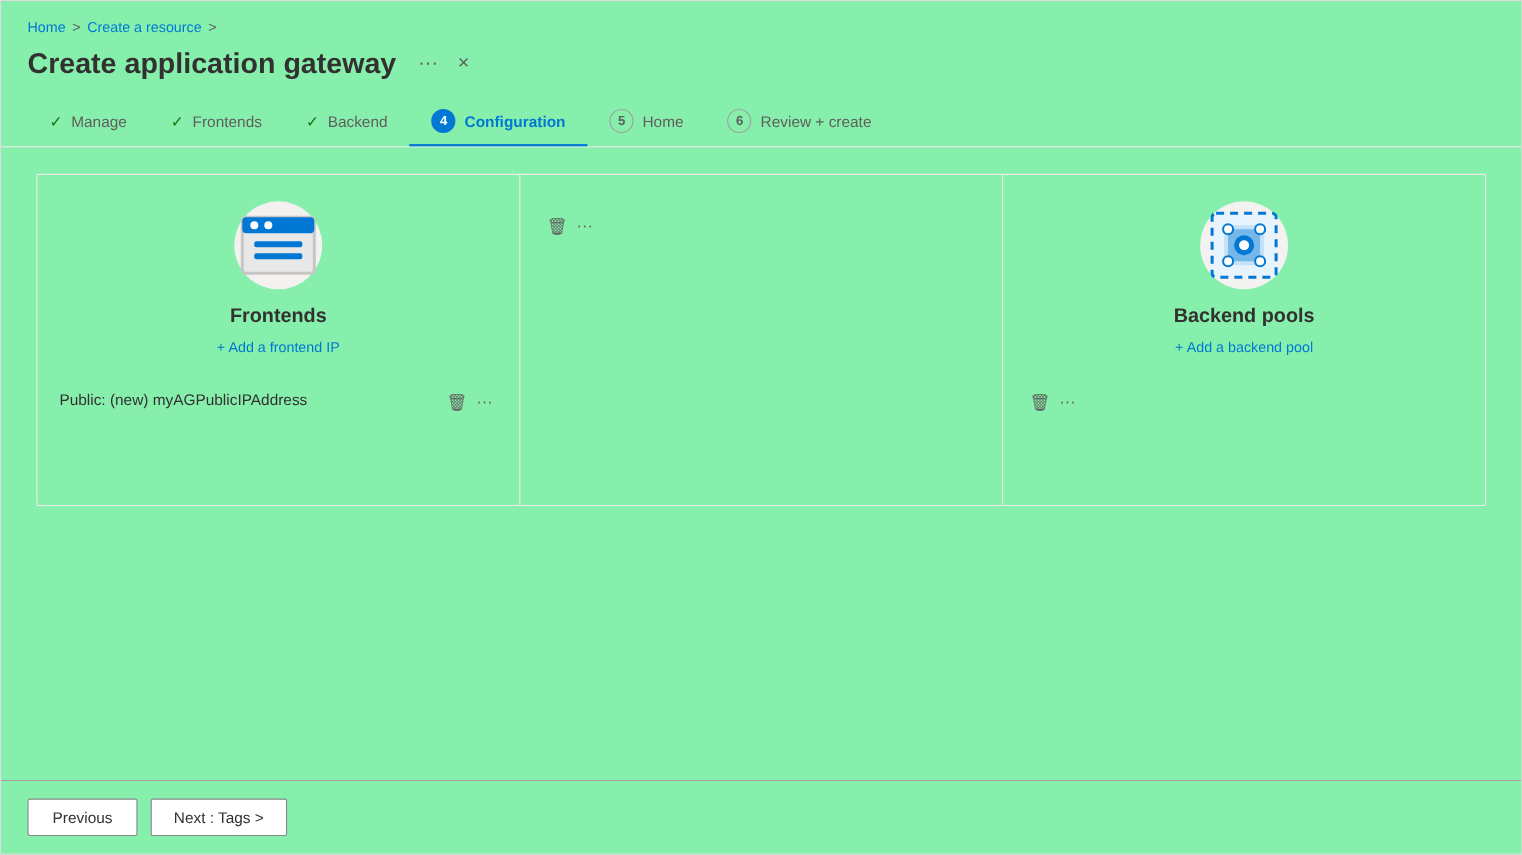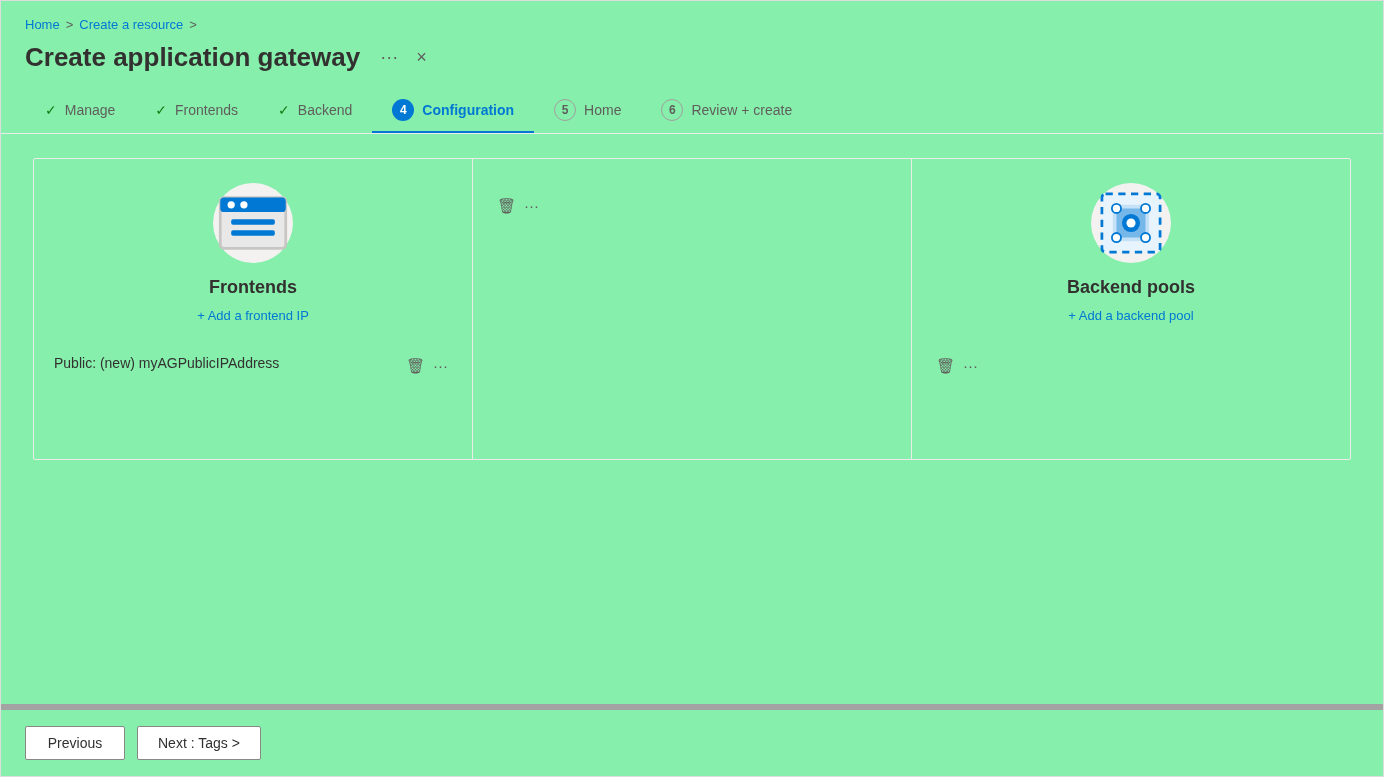"Previous" .panel-footer { border-top: 6px solid #a3a3a3 -> 1px solid #a3a3a3 }
